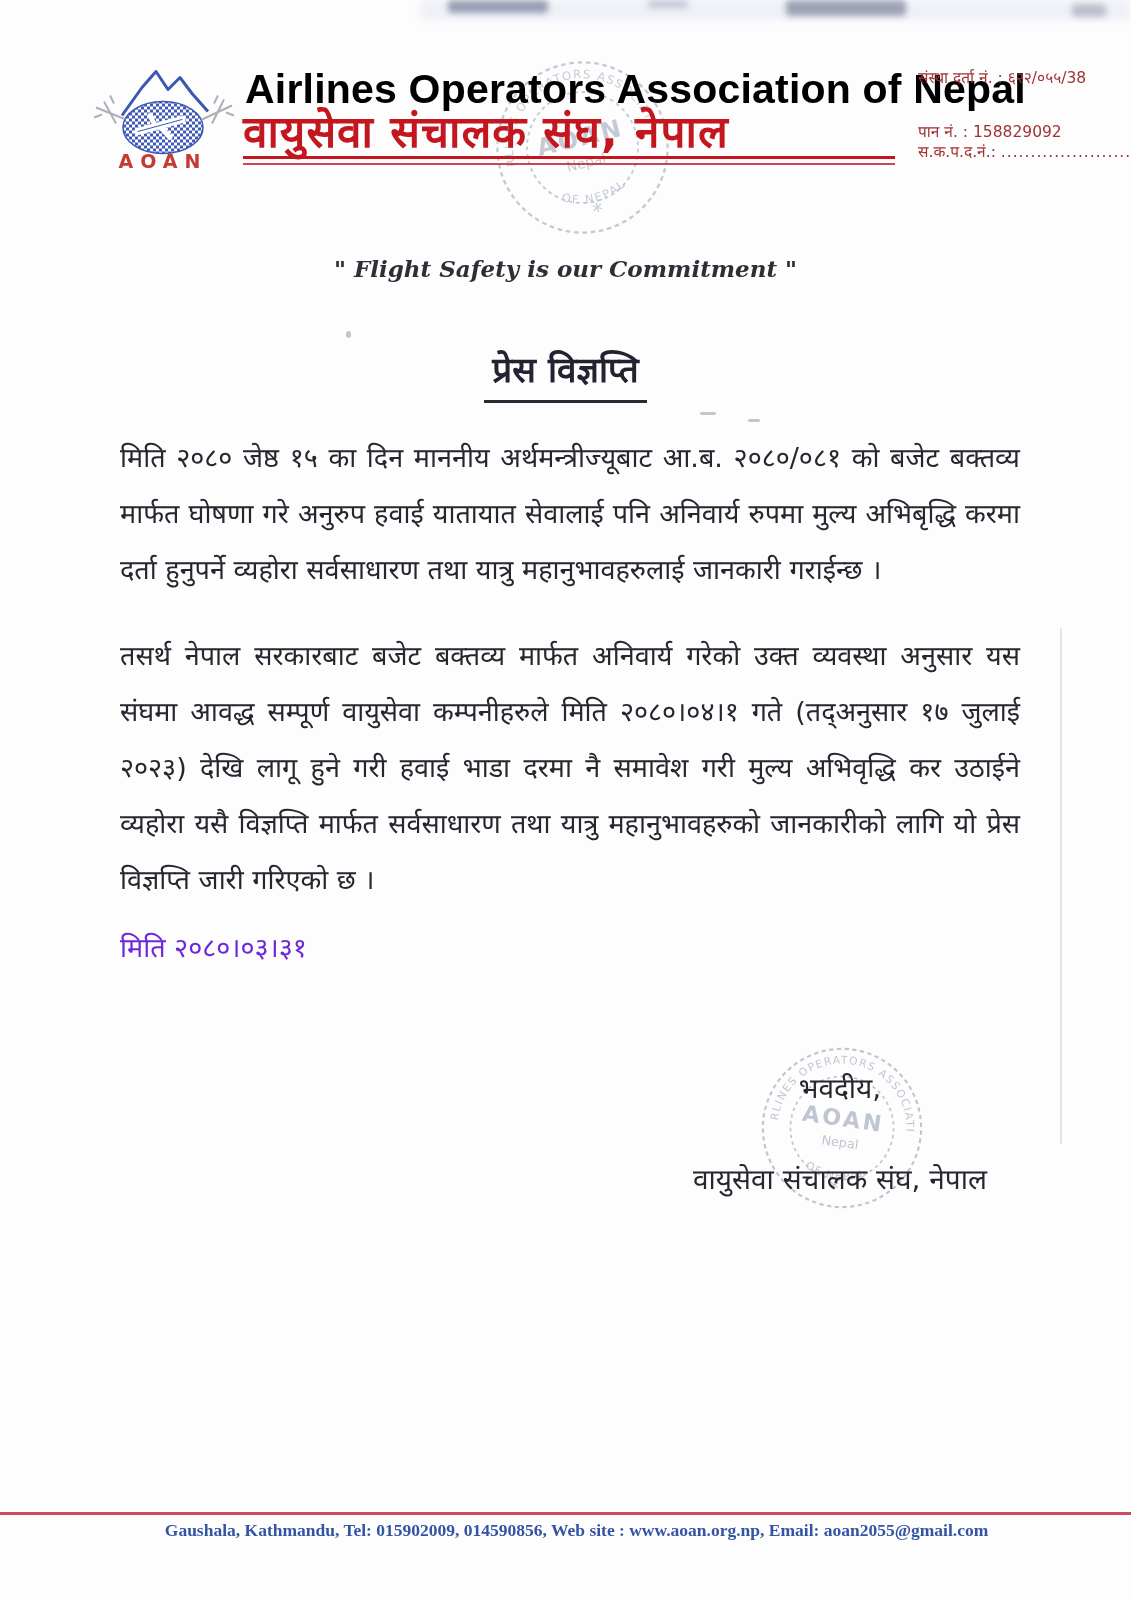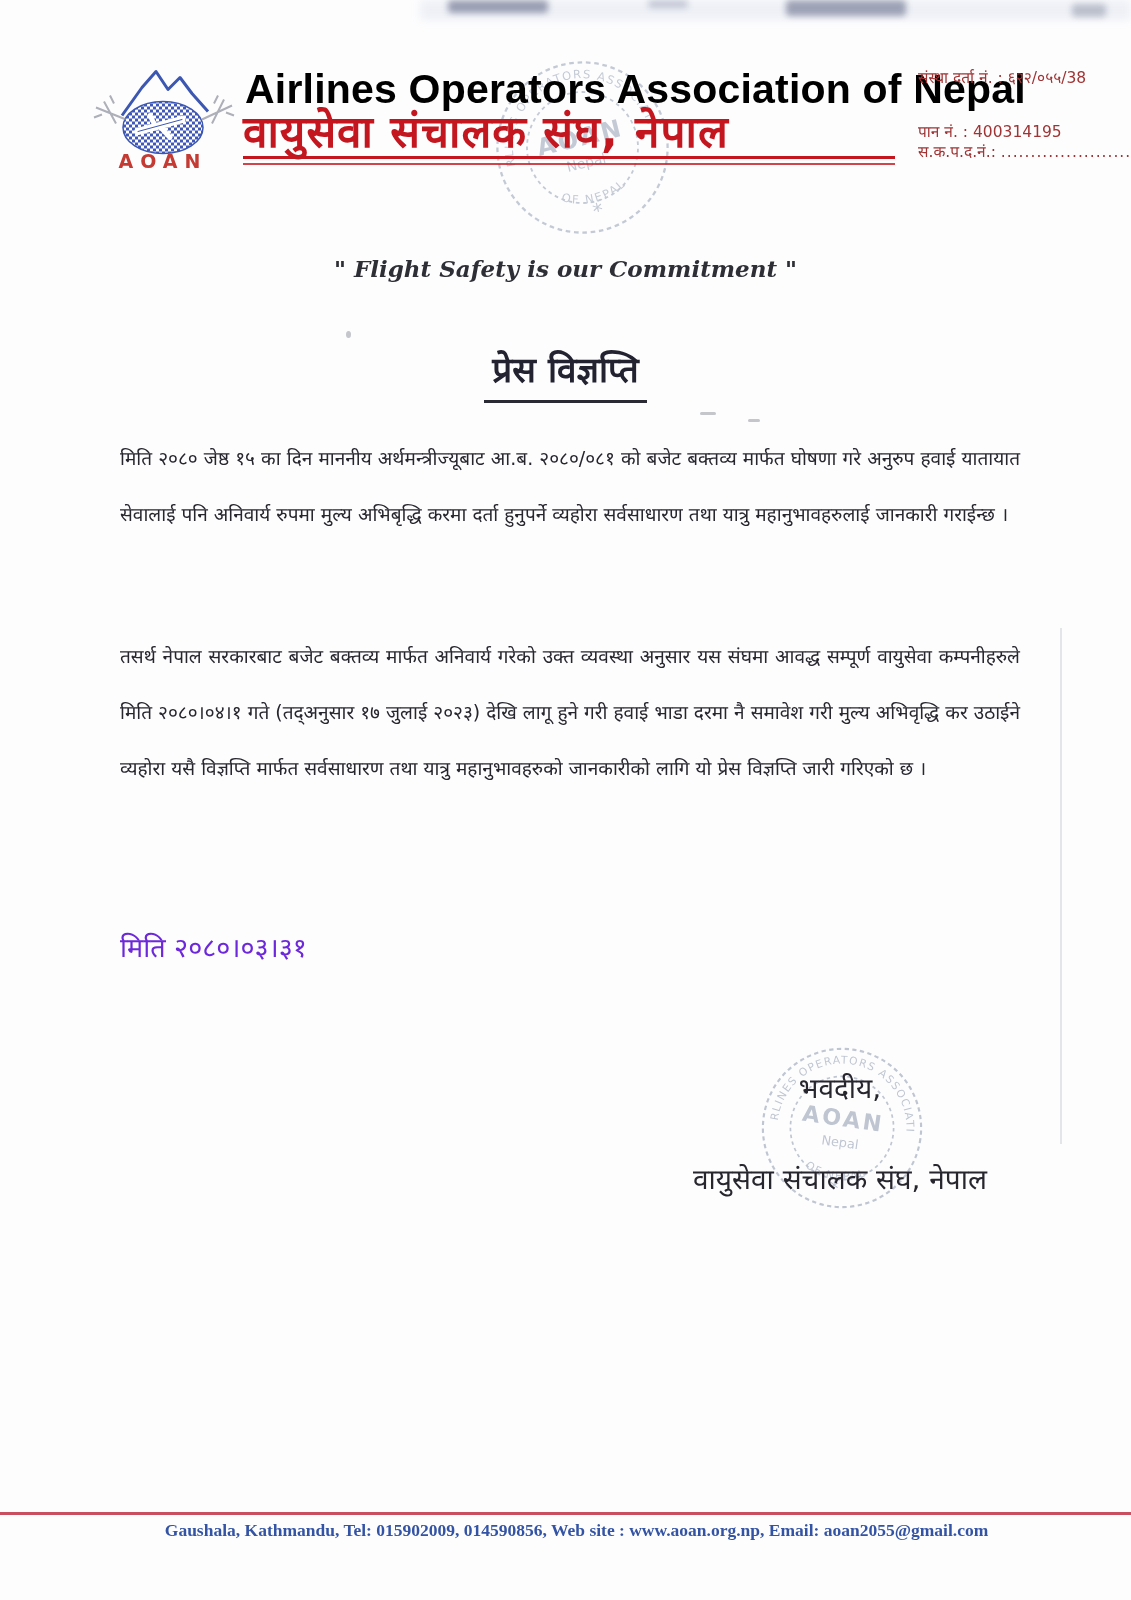"400314195" span { text: 400314195 -> 158829092 }
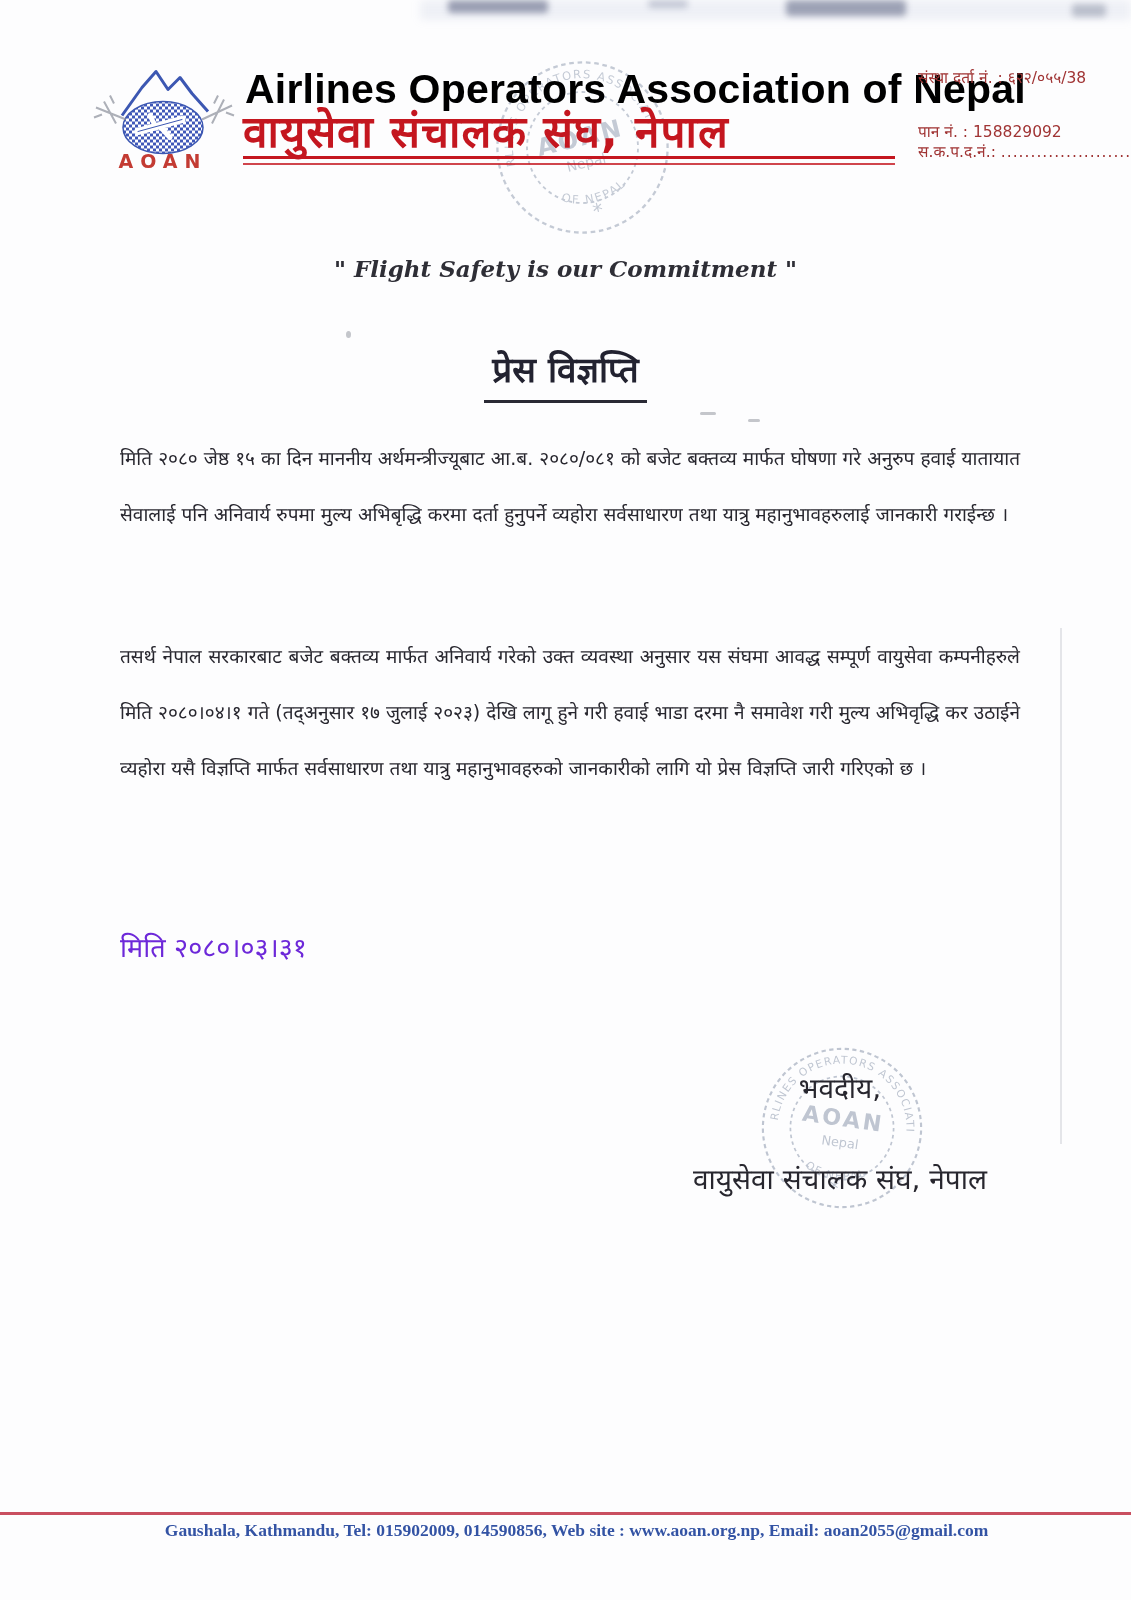"मिति २०८० जेष्ठ १५ का" .body-text { font-size: 19px -> 27px }
